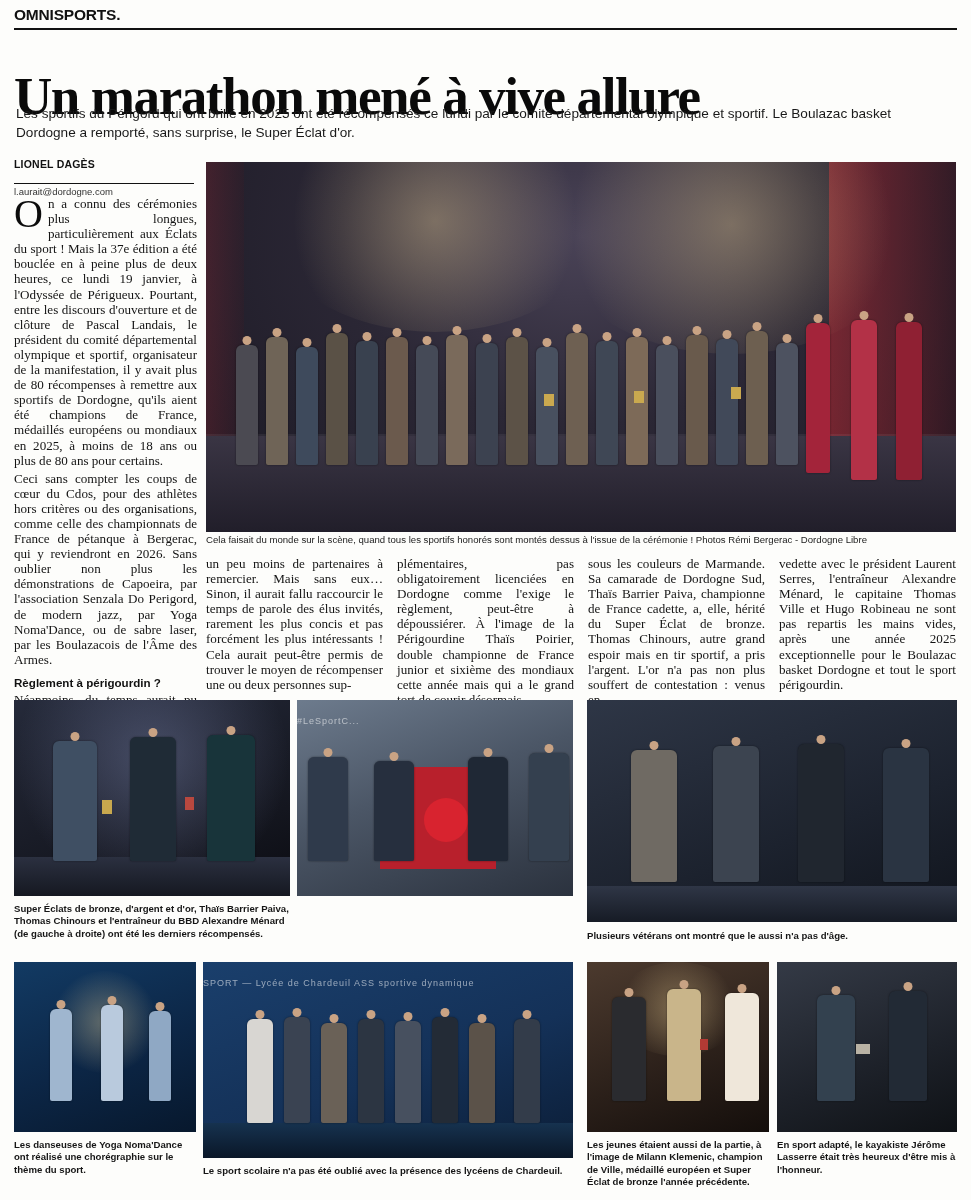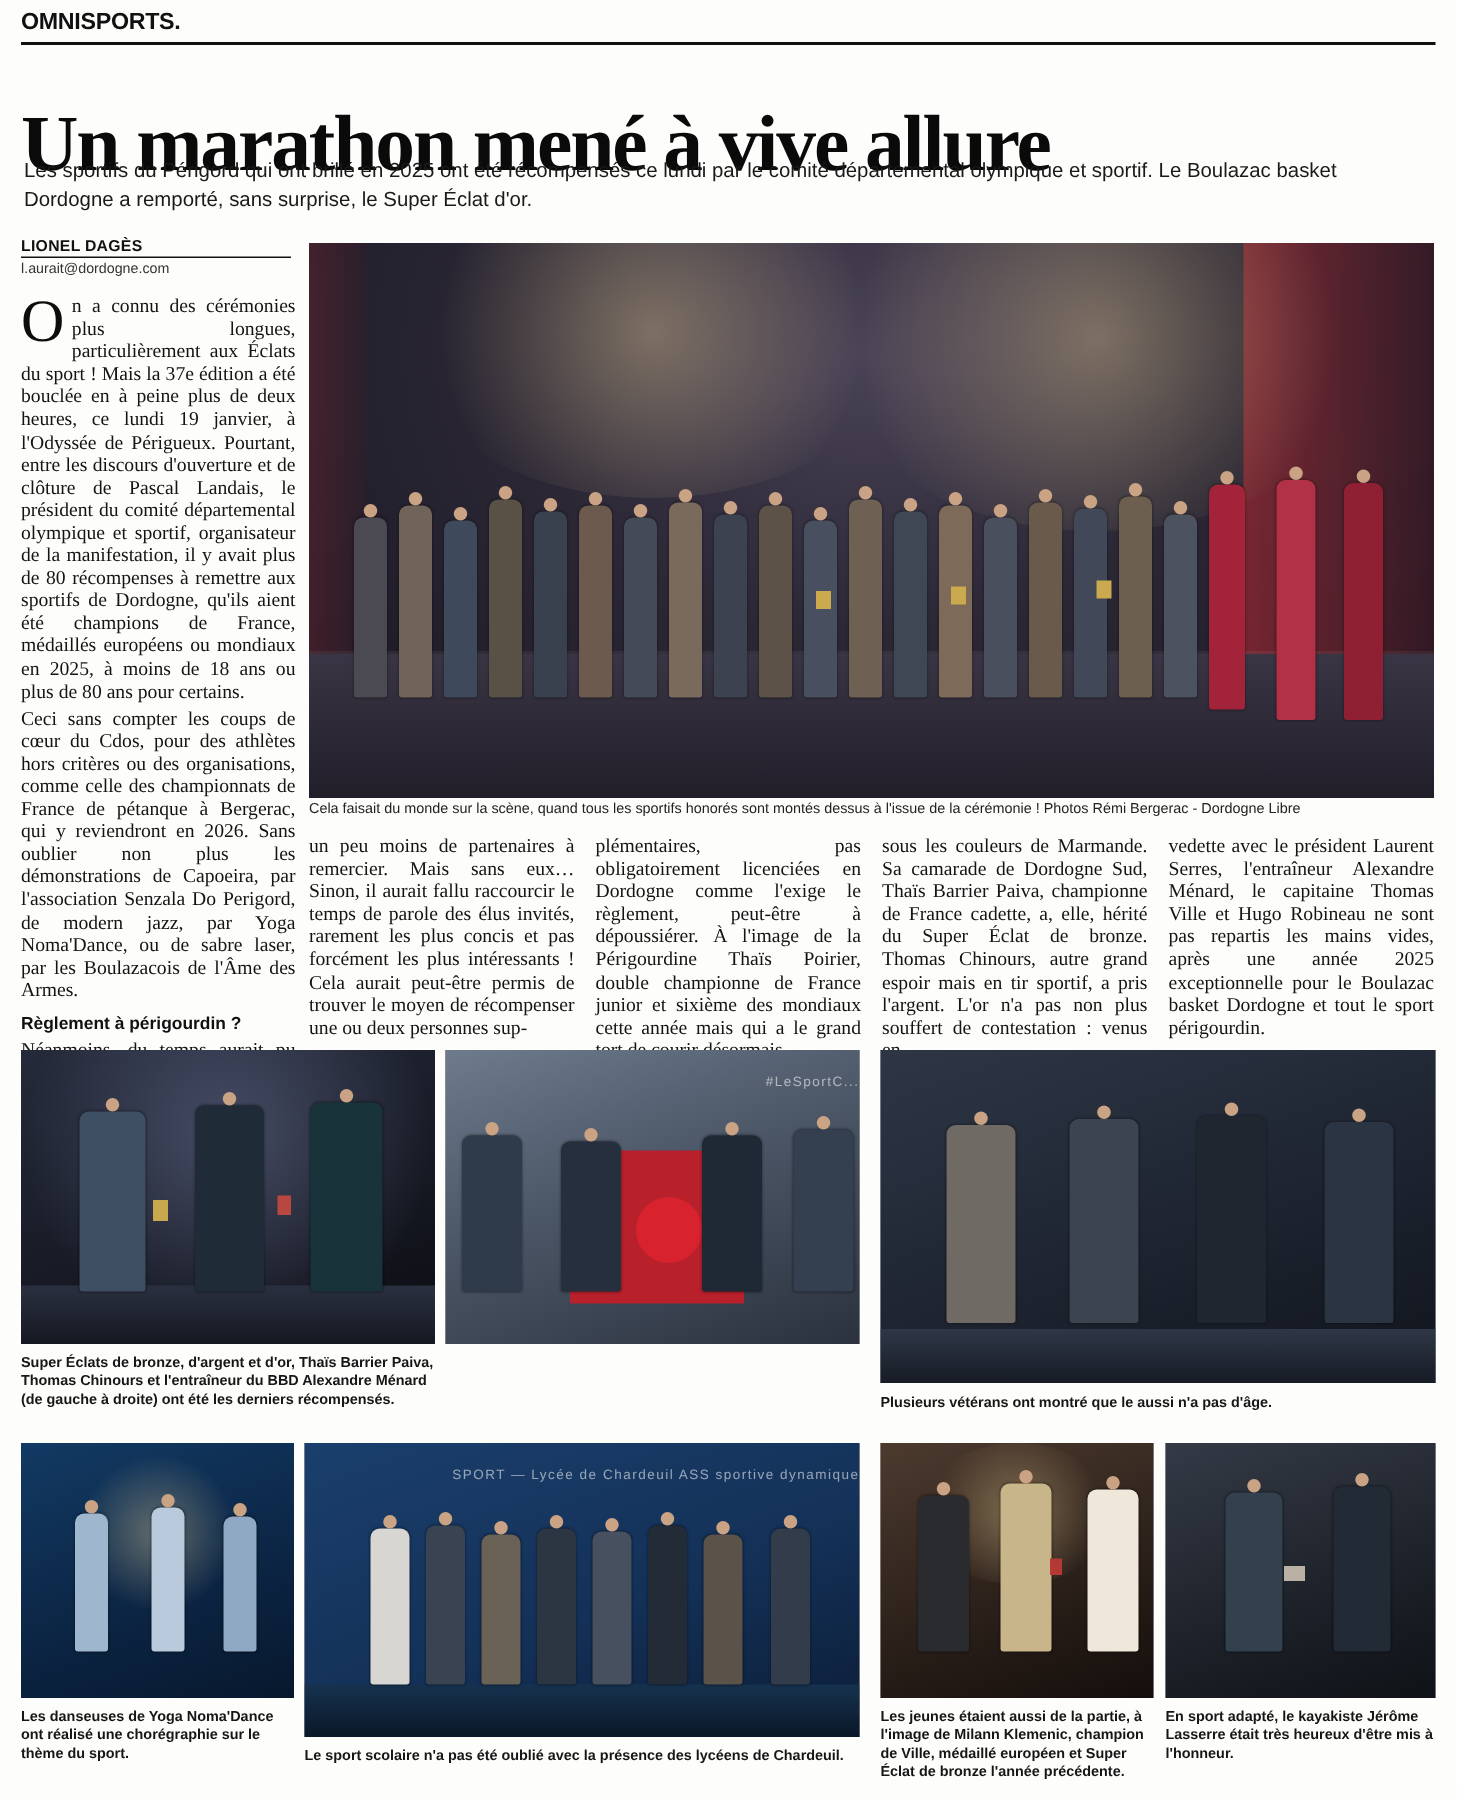"LIONEL DAGÈS" .byline .author { padding-bottom: 1px -> 13px }
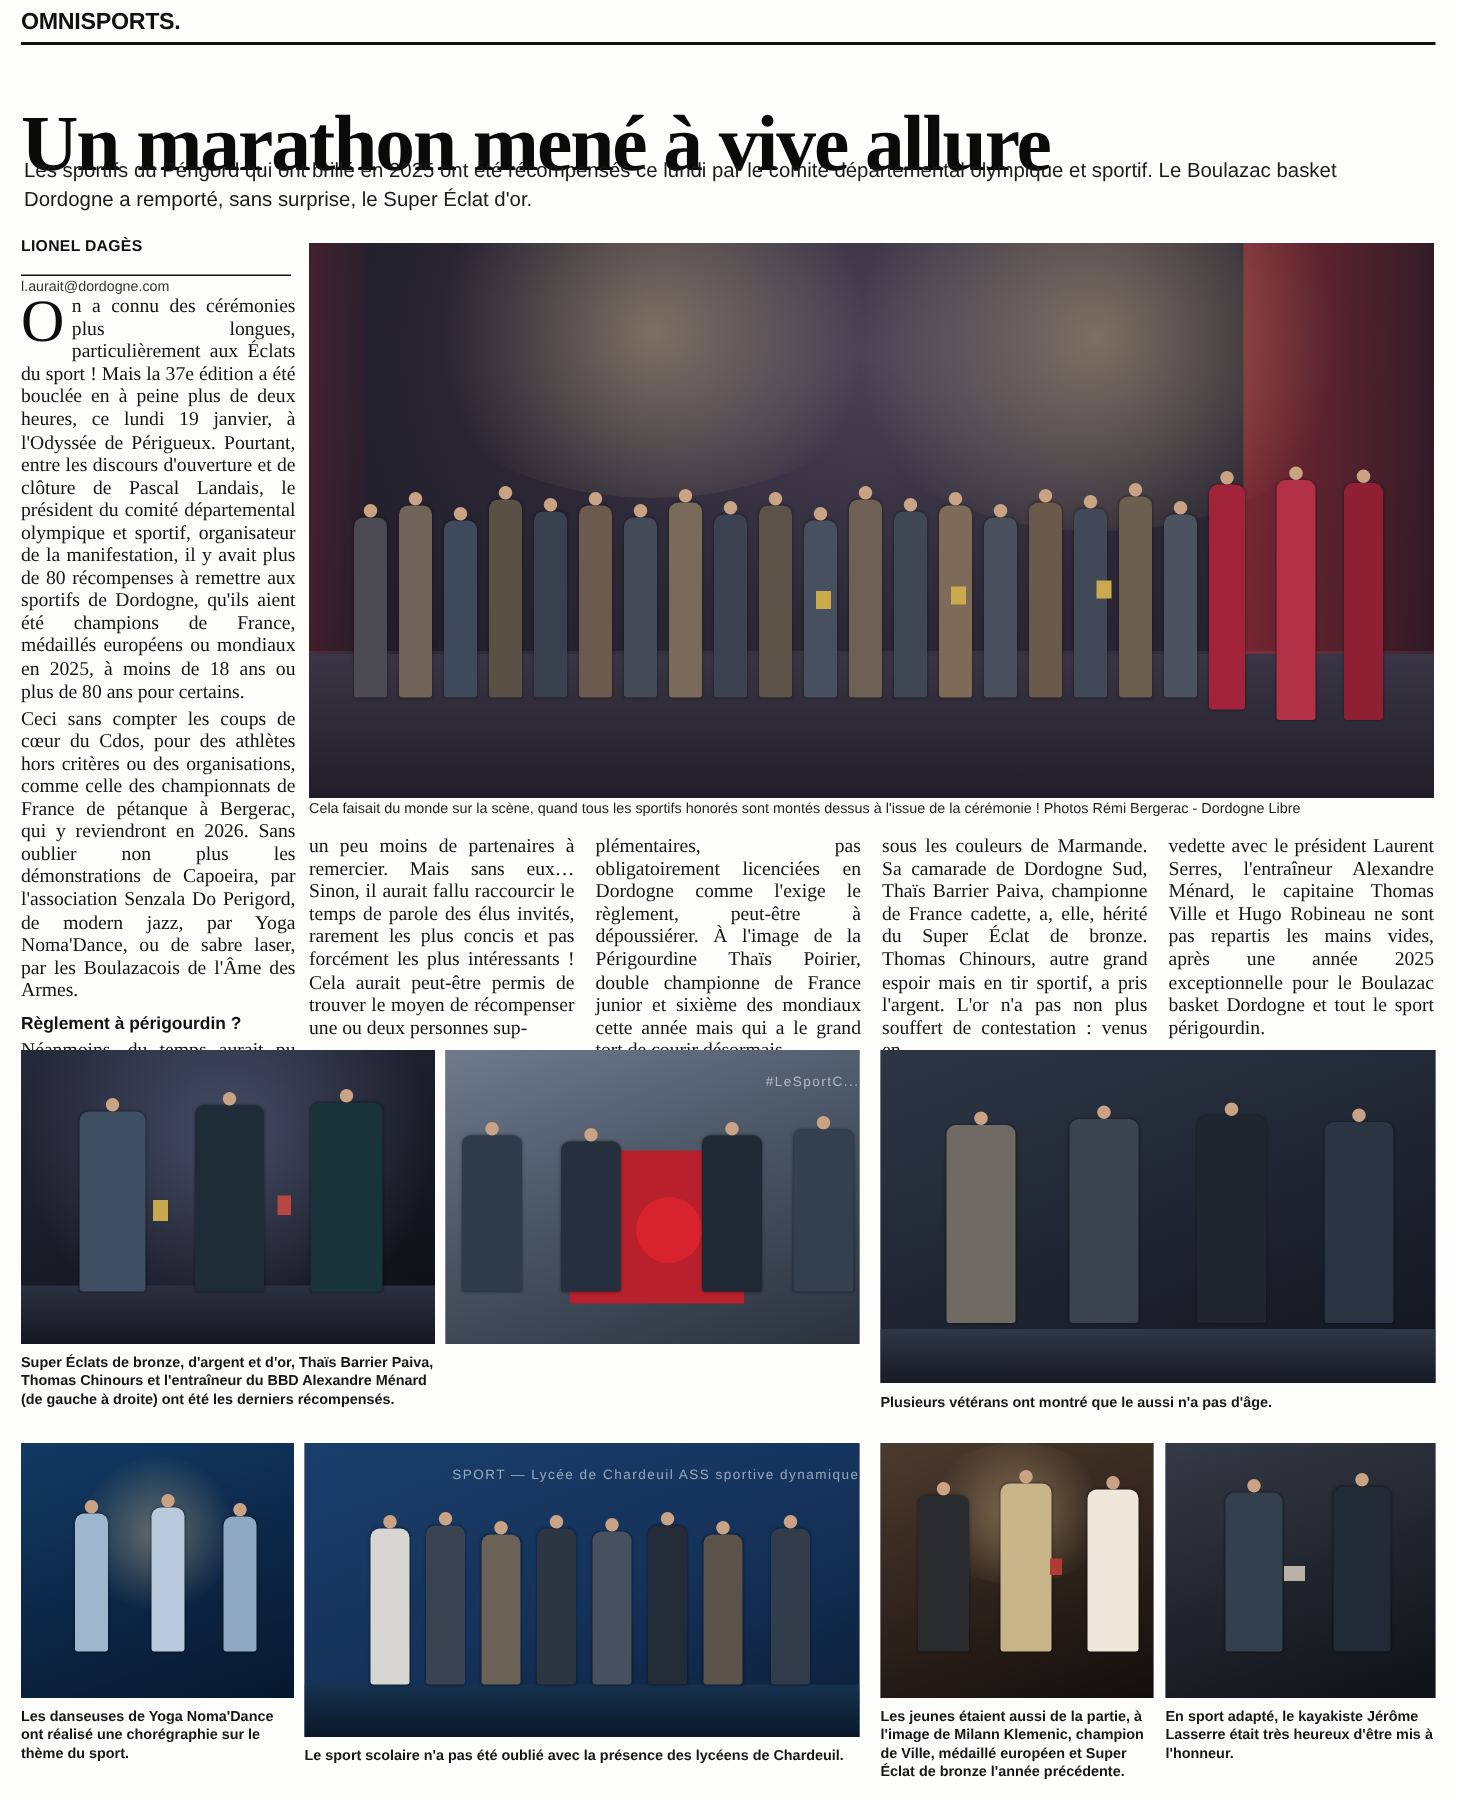"#LeSportC..." .banner-text { text-align: right -> left }
